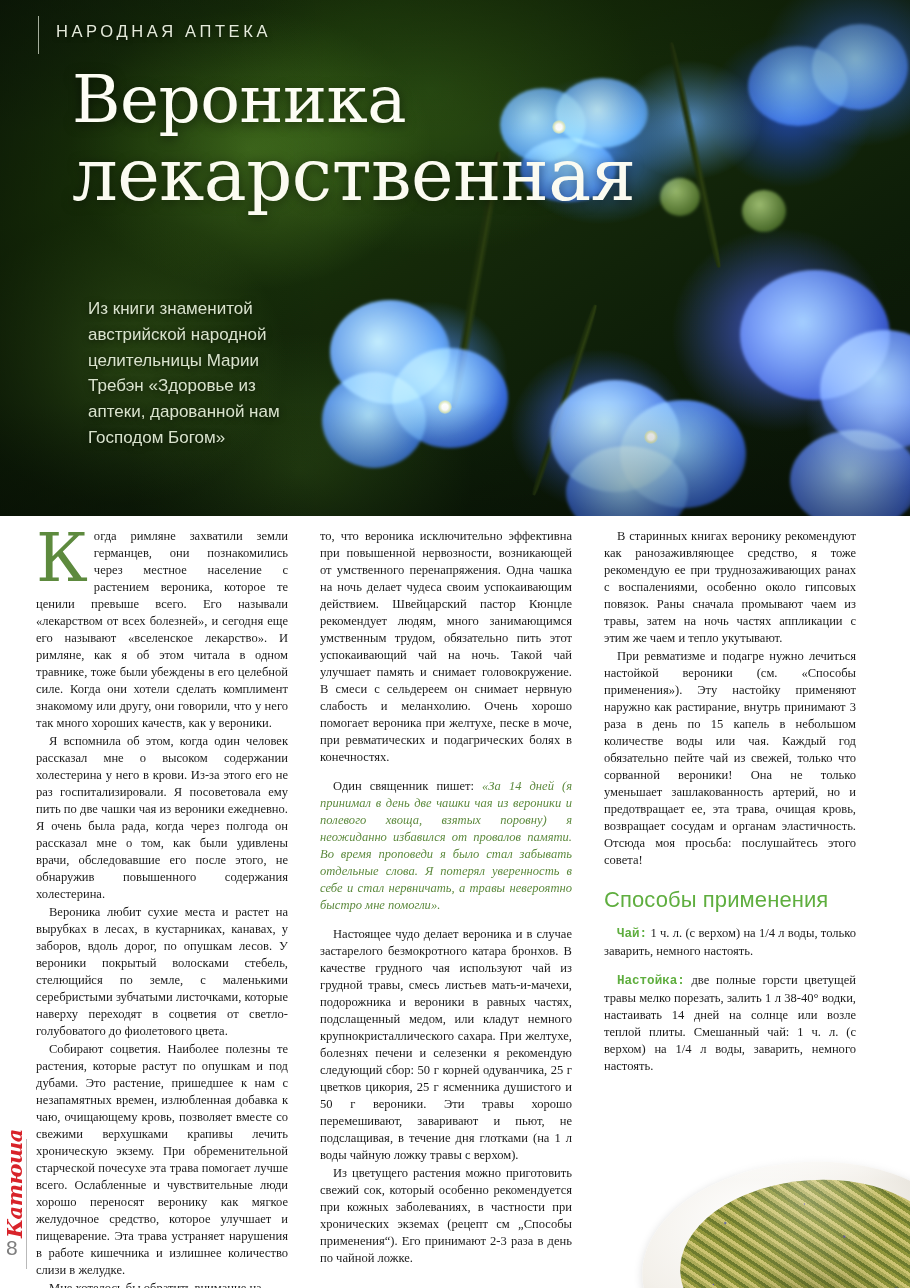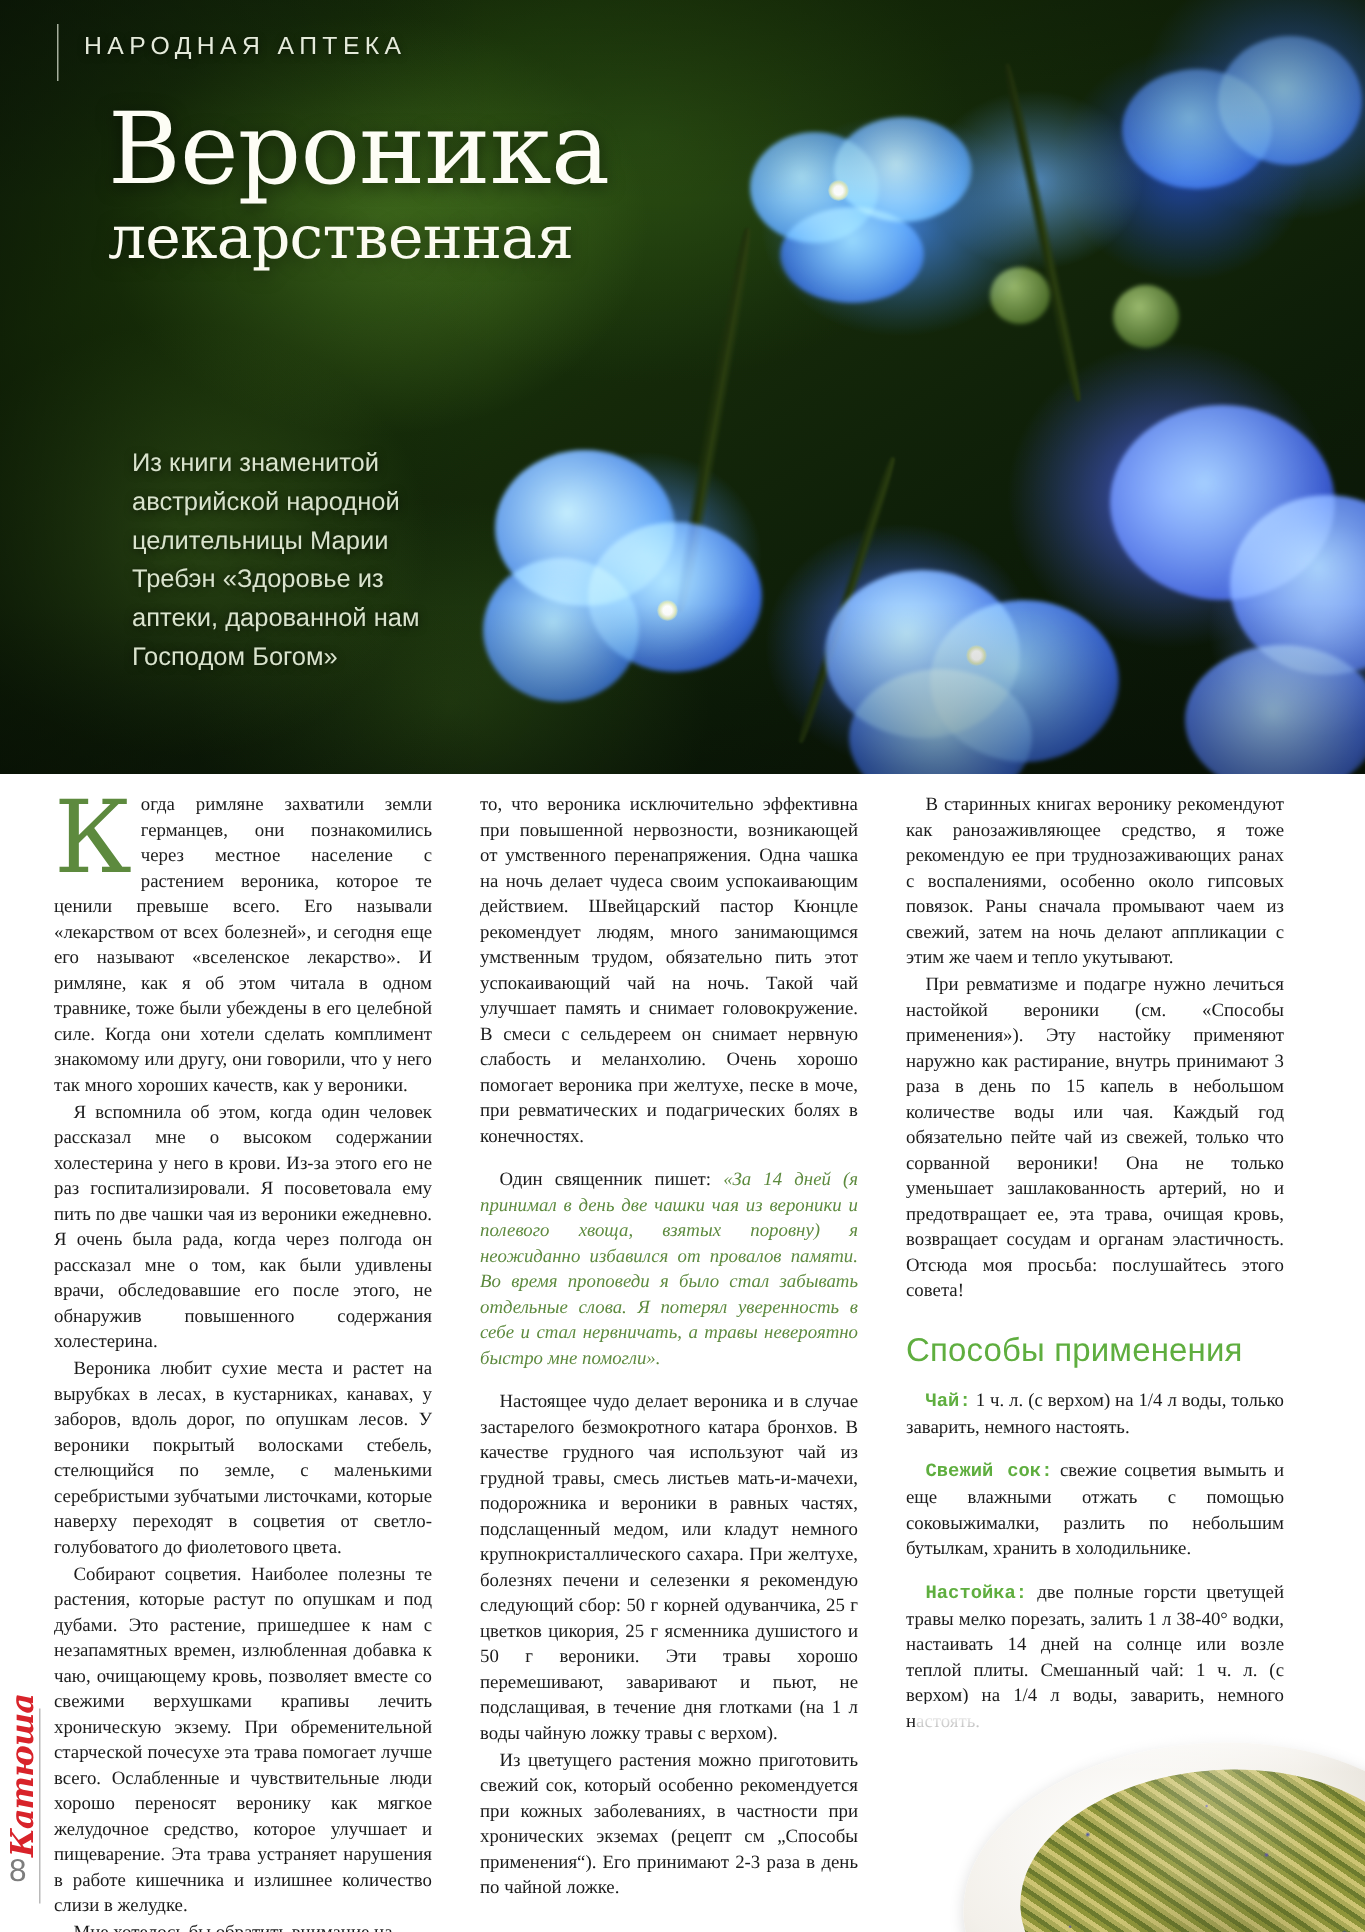"лекарственная" .title-2 { font-size: 40px -> 72px }
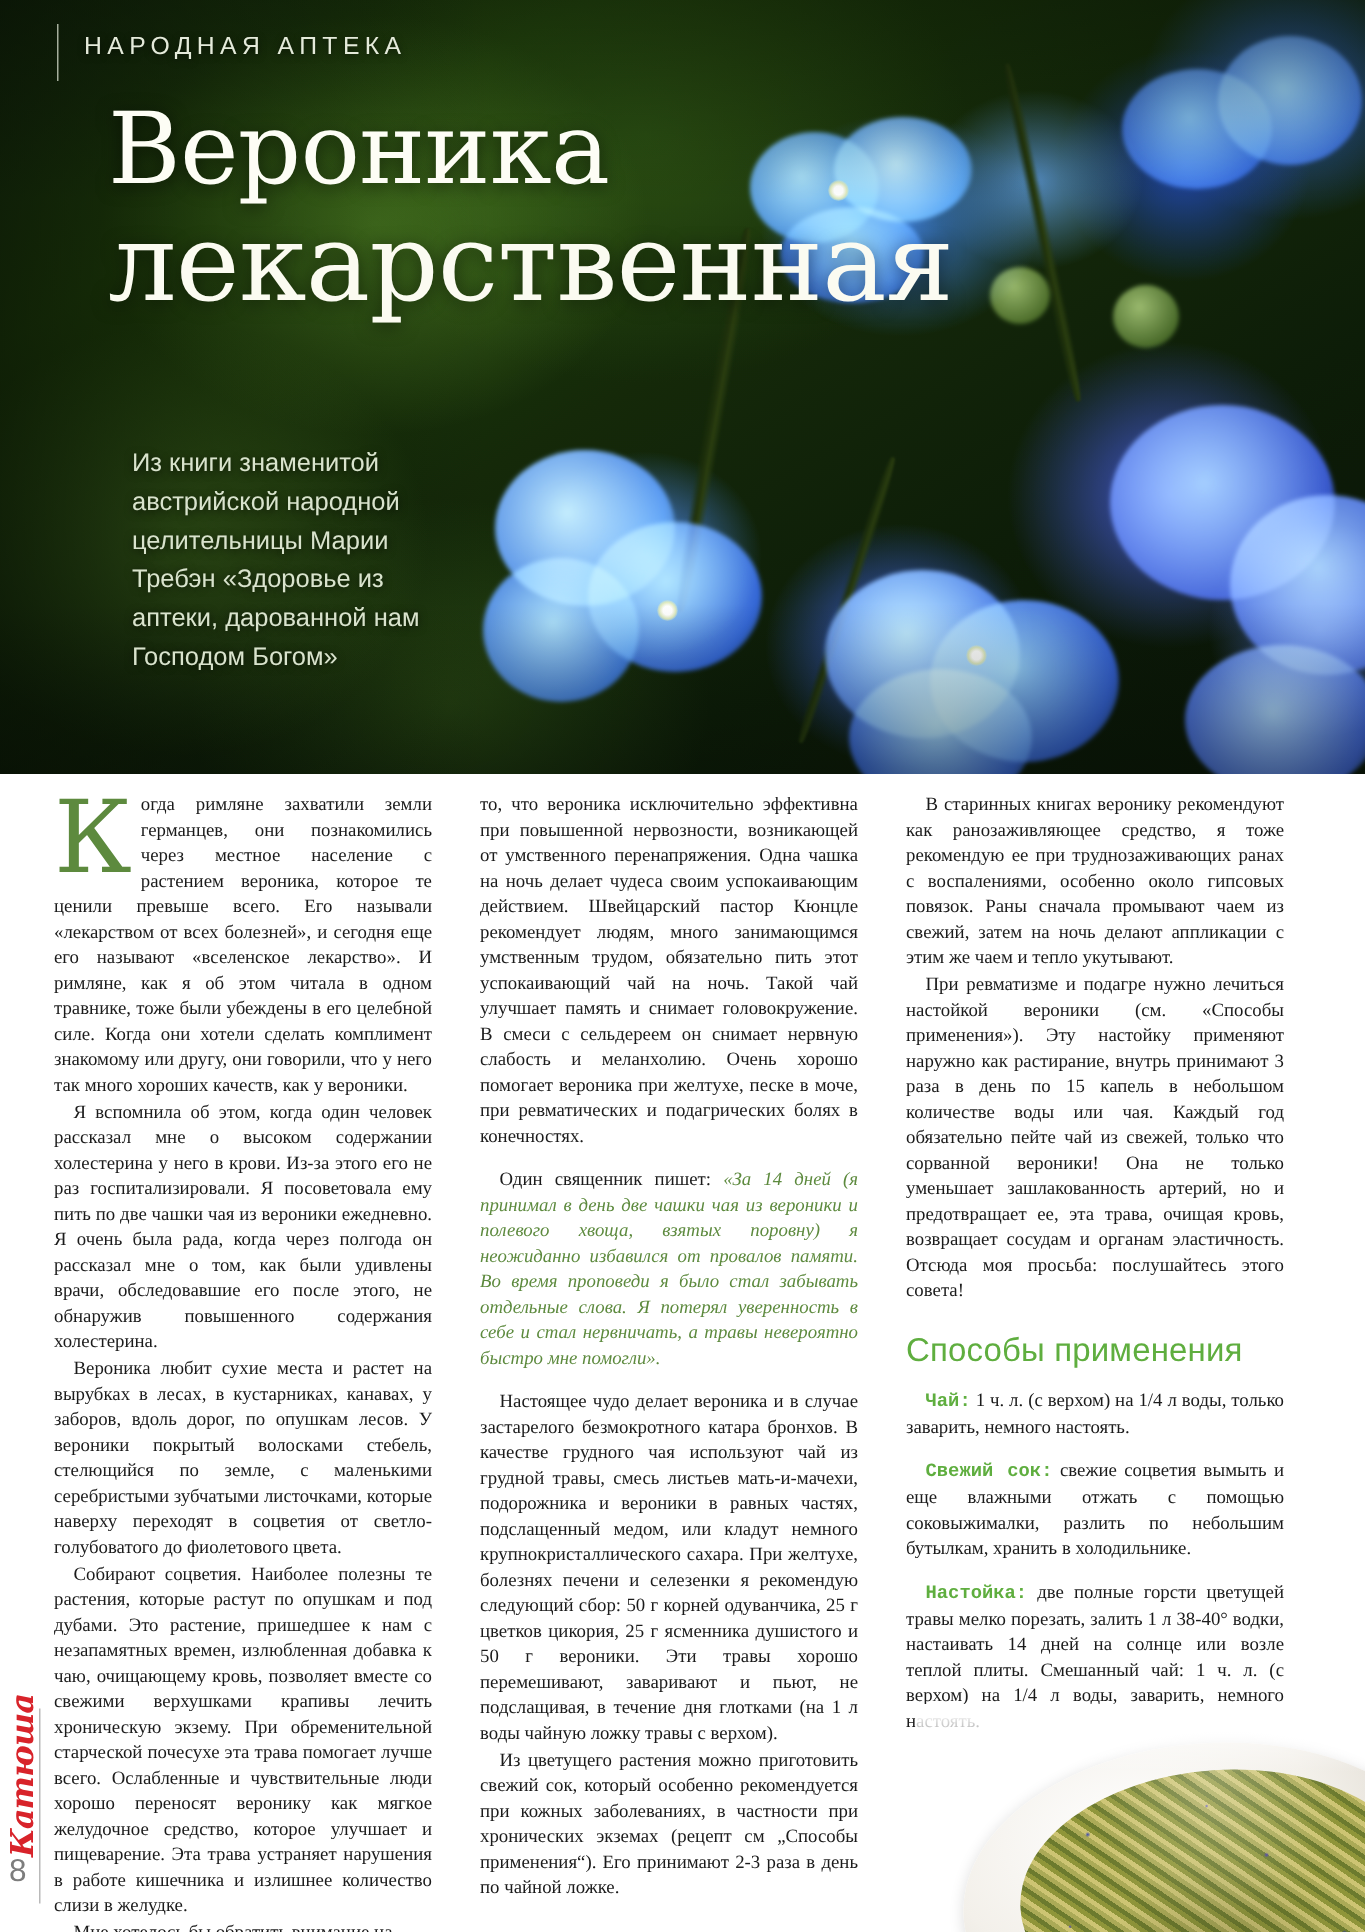"В старинных книгах веронику рекомендуют" p { text: свежий, затем на ночь делают -> травы, затем на ночь частях }
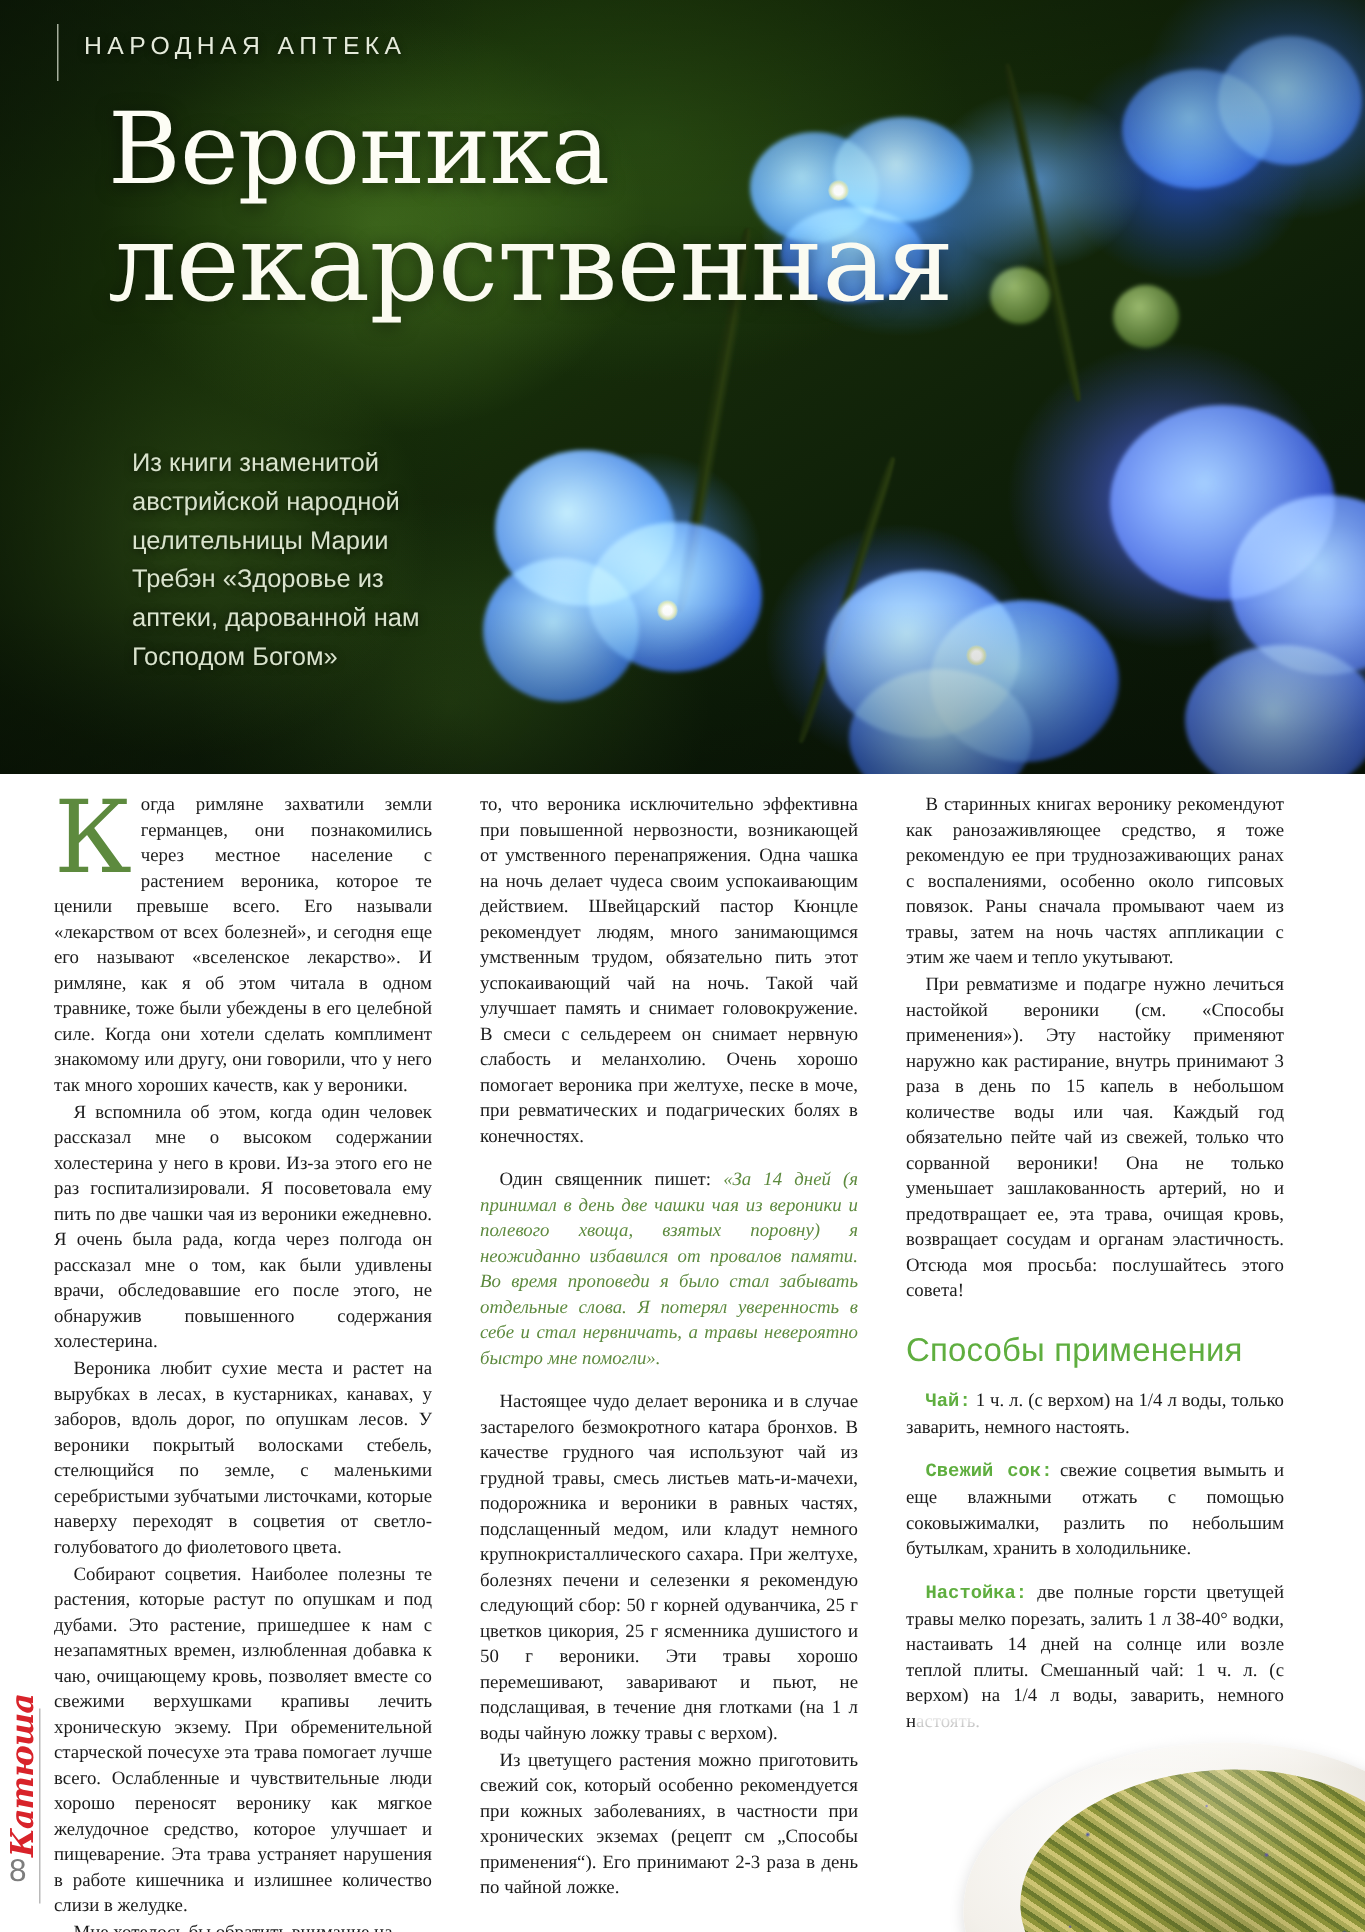"Свежий сок: свежие соцветия вымыть" p.gap { html: <p><span>Свежий сок:</span><span> свежие соцветия вымыть и еще влажными отжать с помощью соковыжималки, разлить по небольшим бутылкам, хранить в холодильнике.</span></p> -> none }
